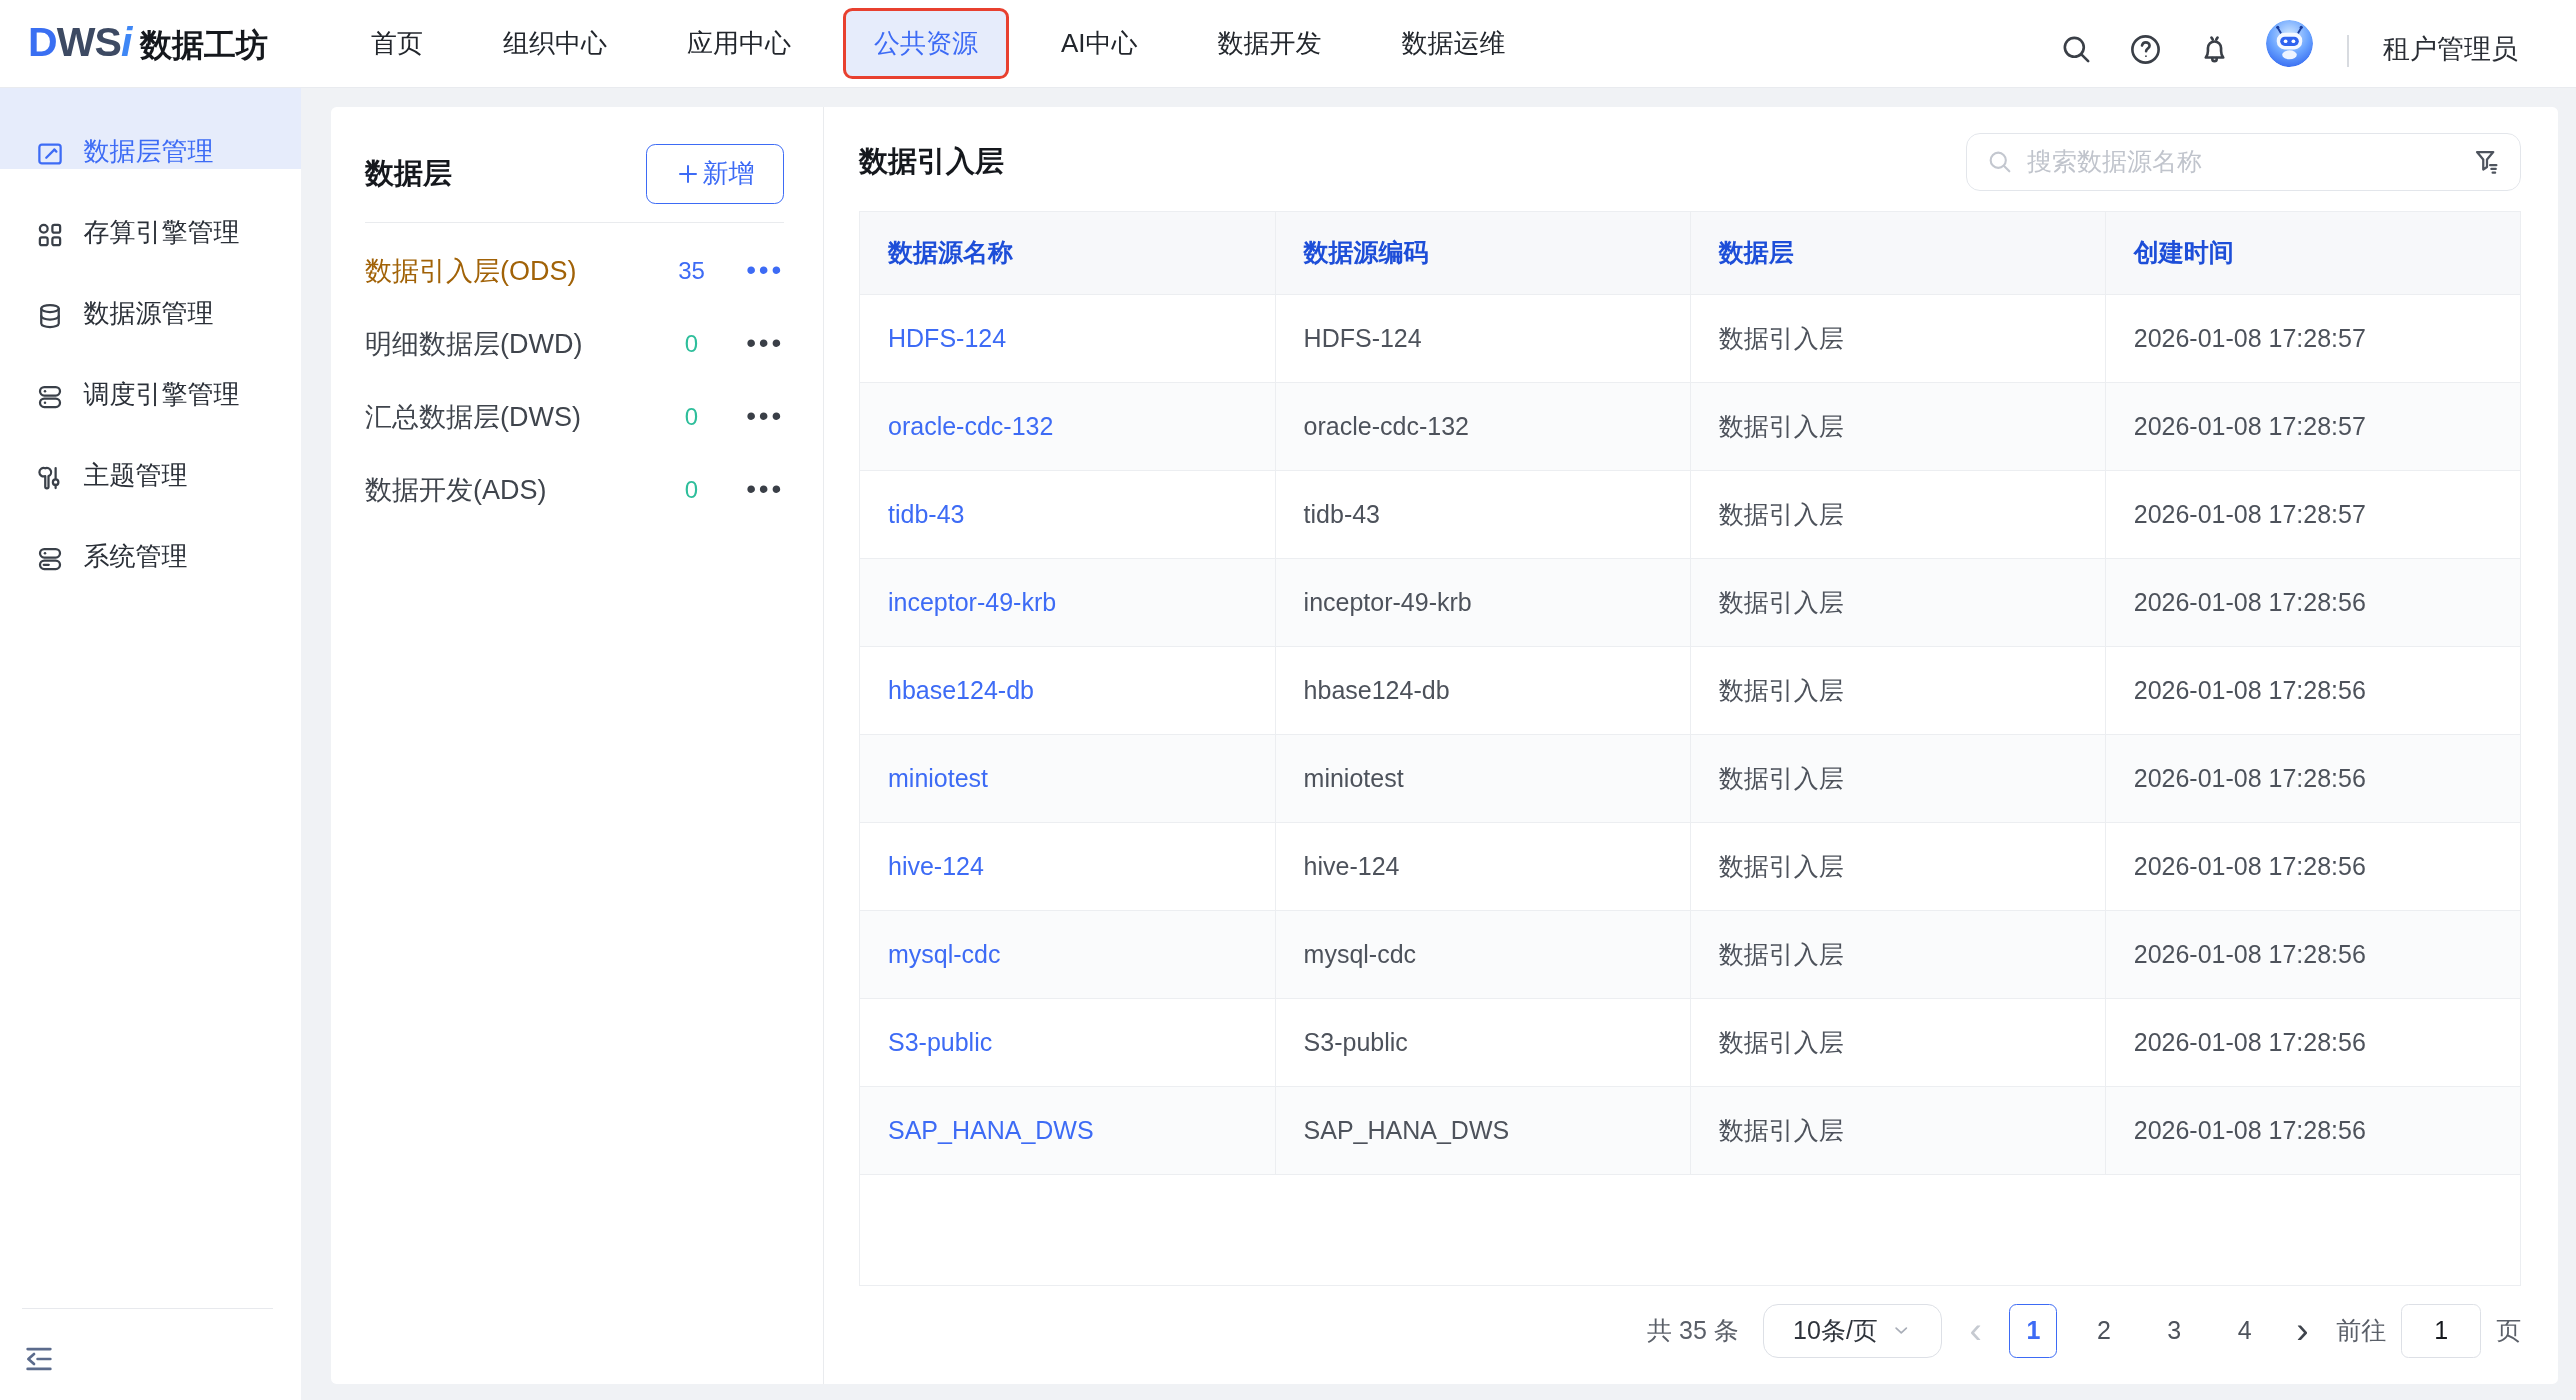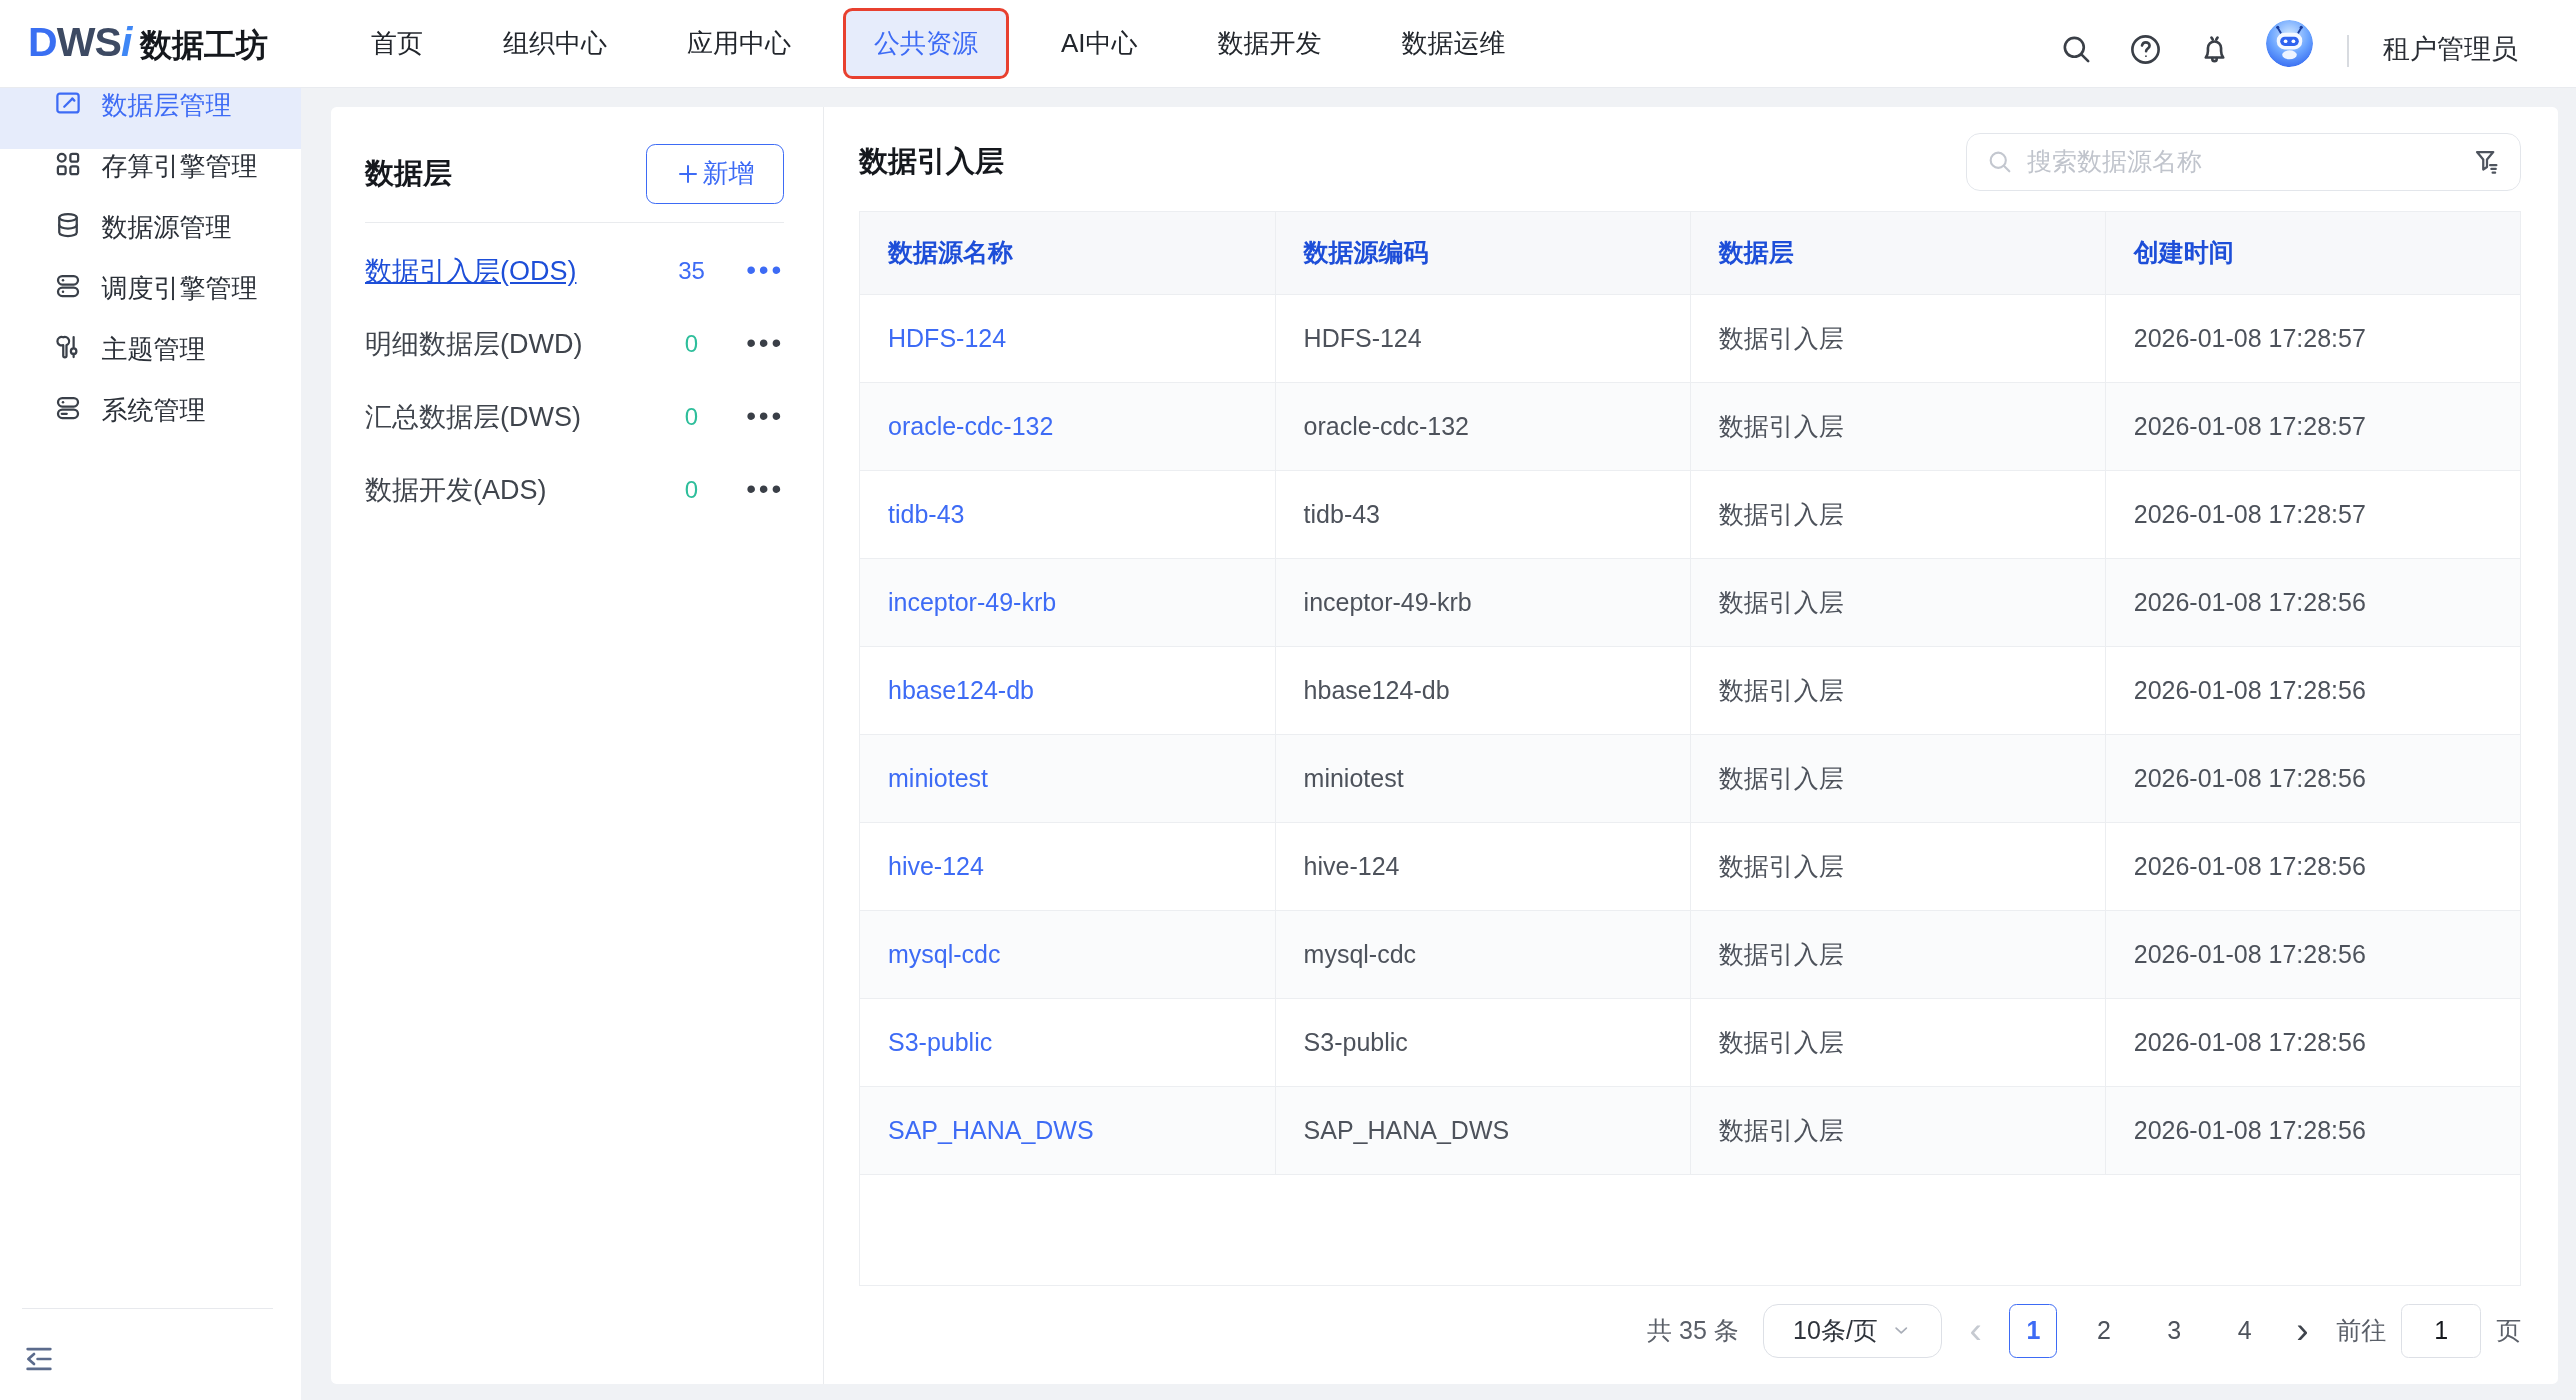"数据层管理" .side-item { align-items: flex-start -> flex-end; height: 61px -> 81px; padding-left: 18px -> none }
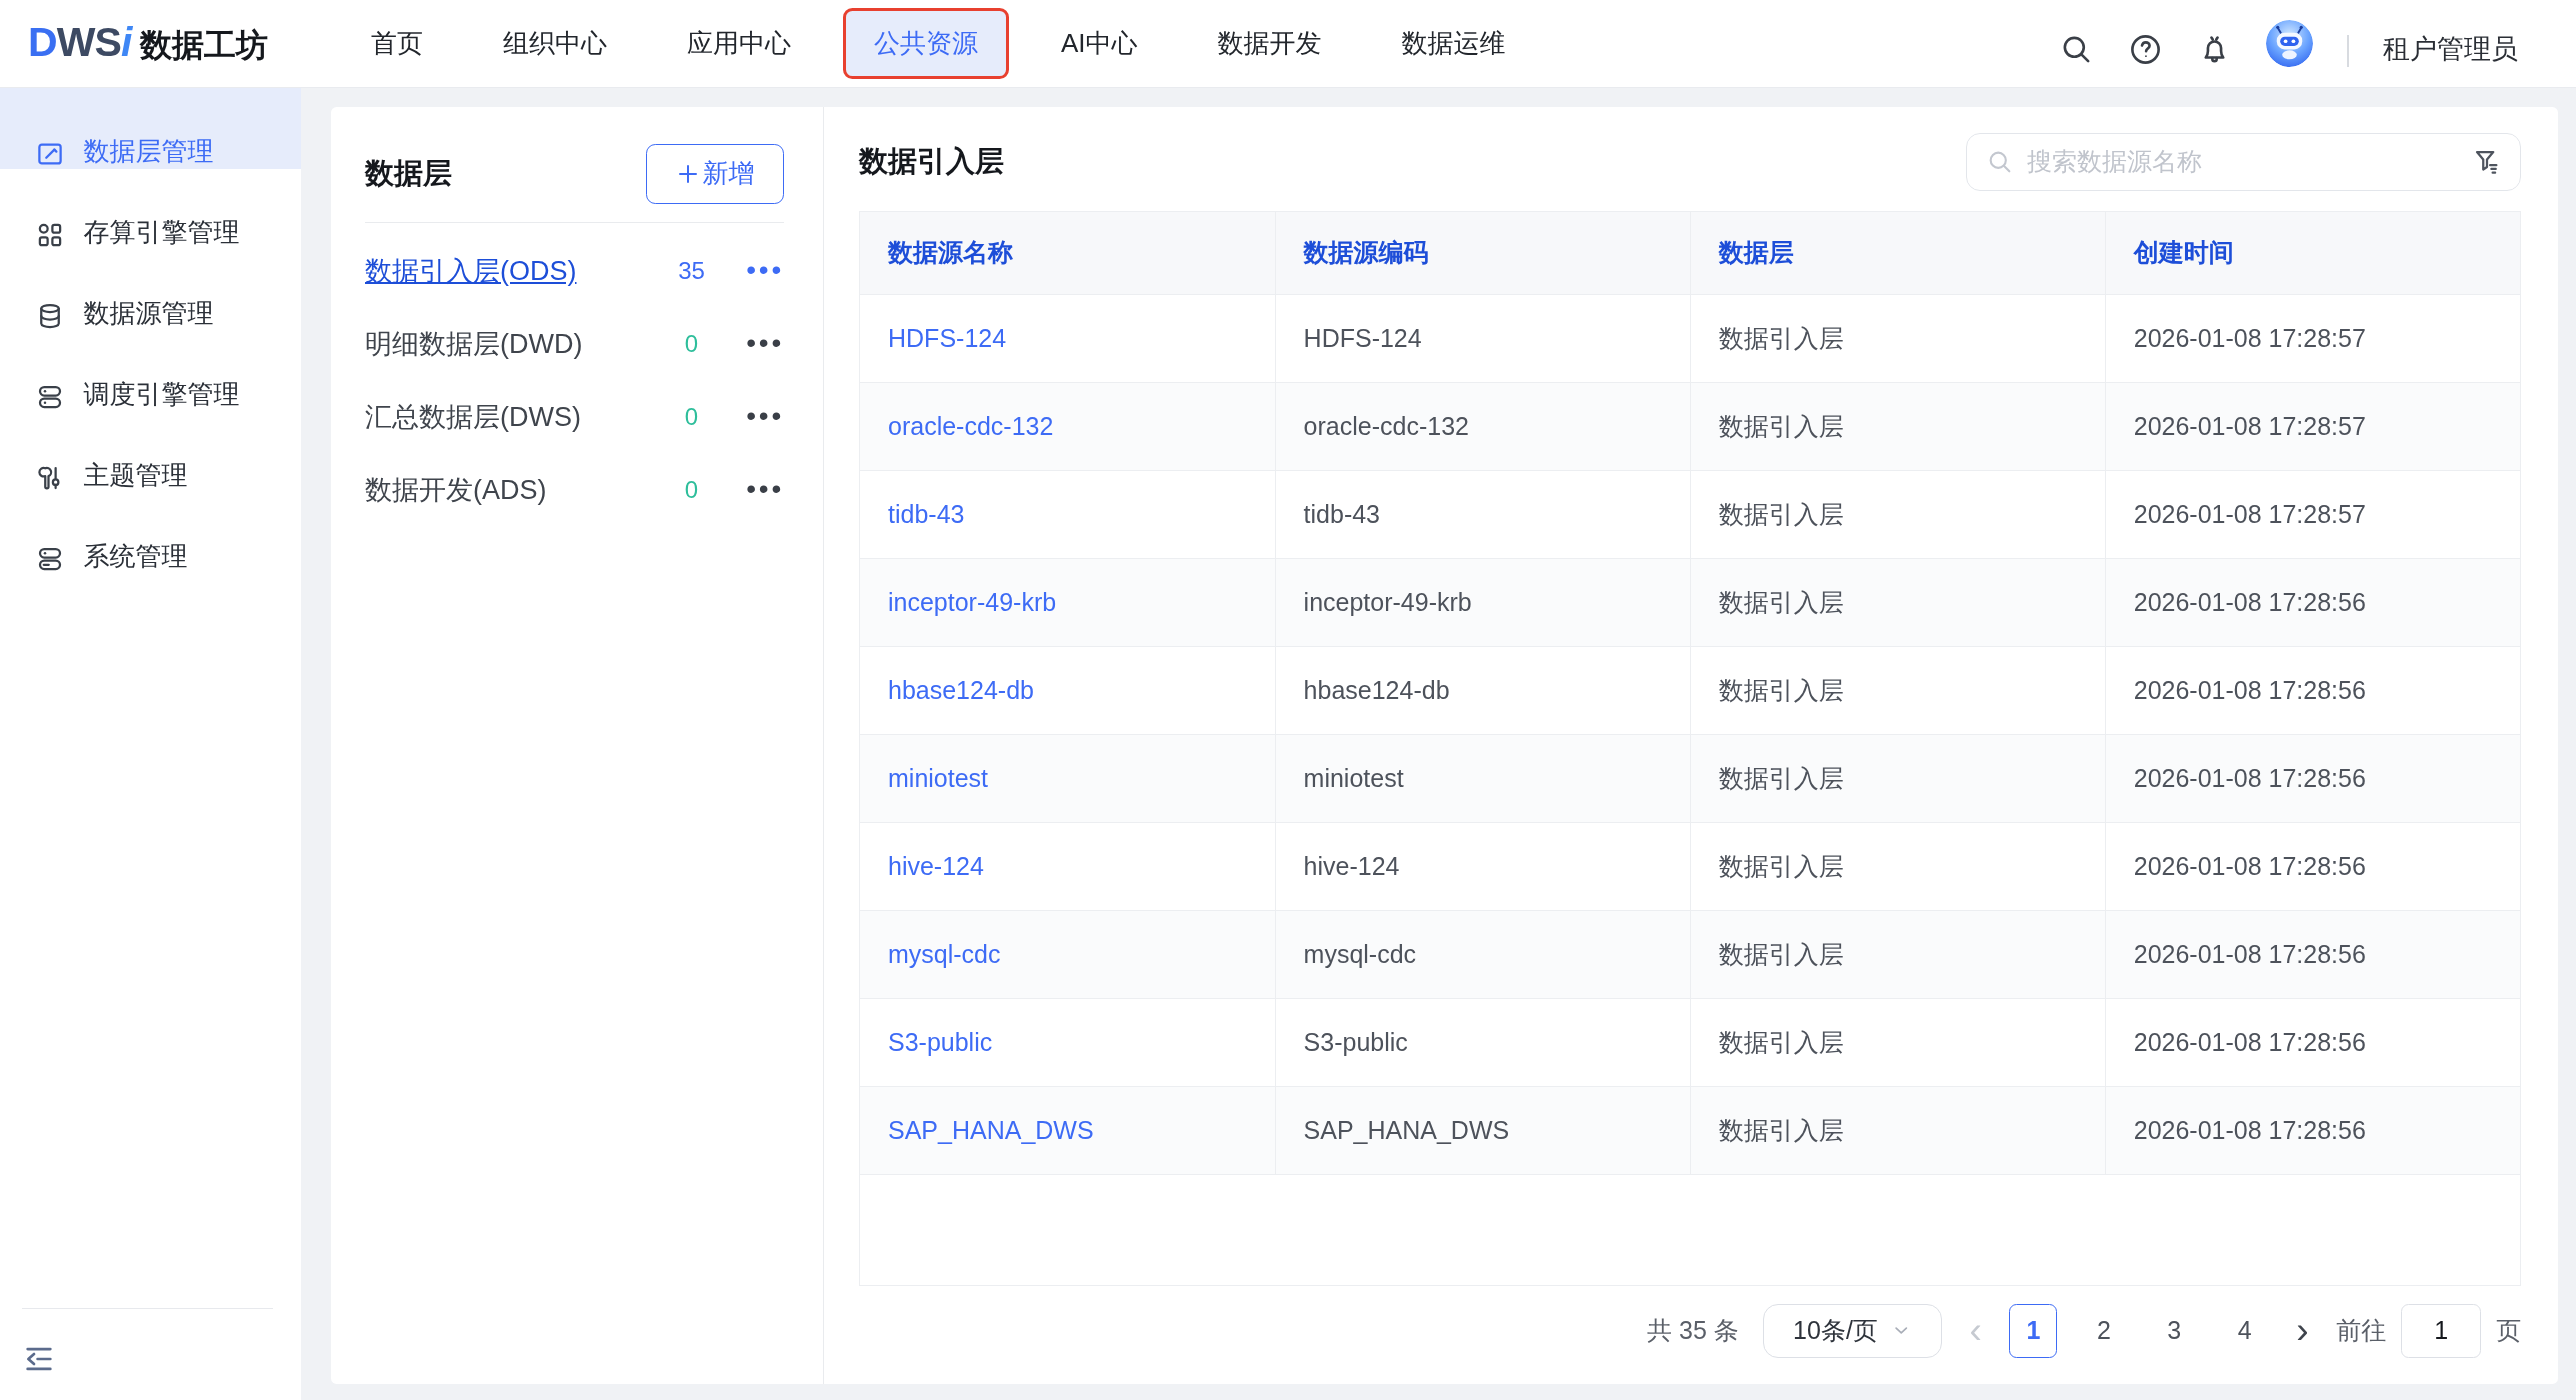"数据引入层(ODS)" .layer-item.selected .l-label { color: #1d4ed8 -> #a16207; text-decoration: underline -> none }
